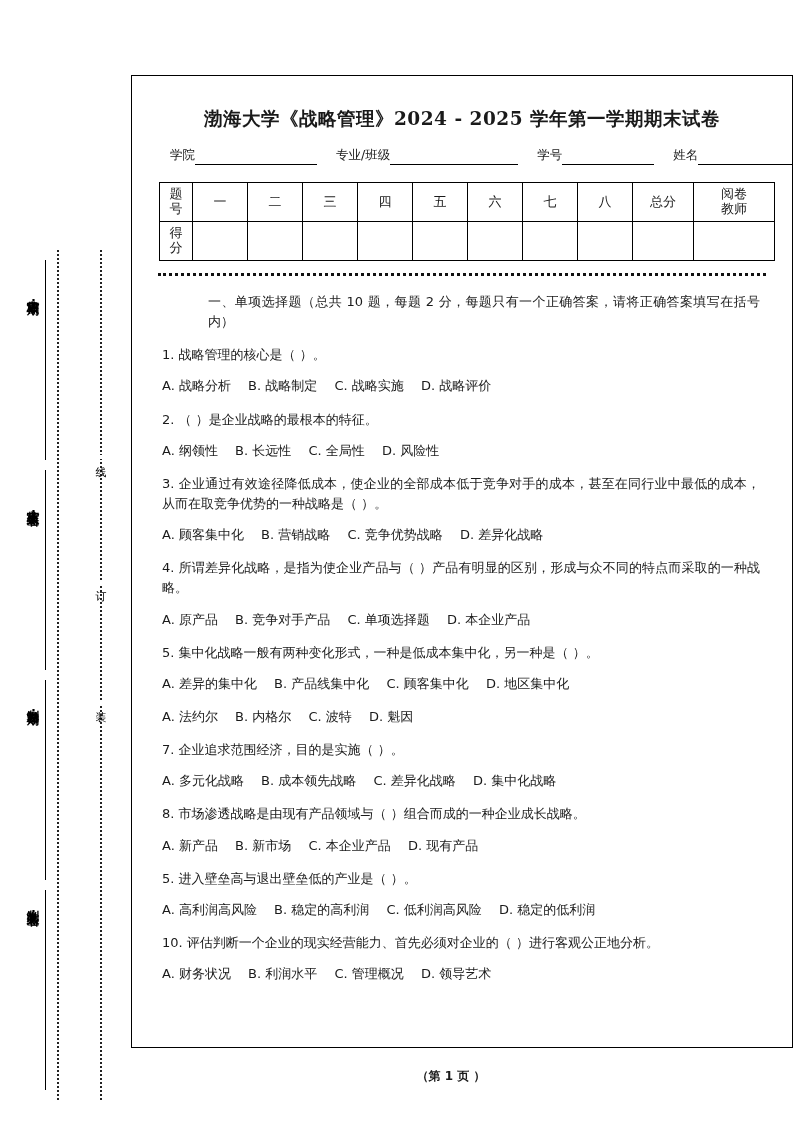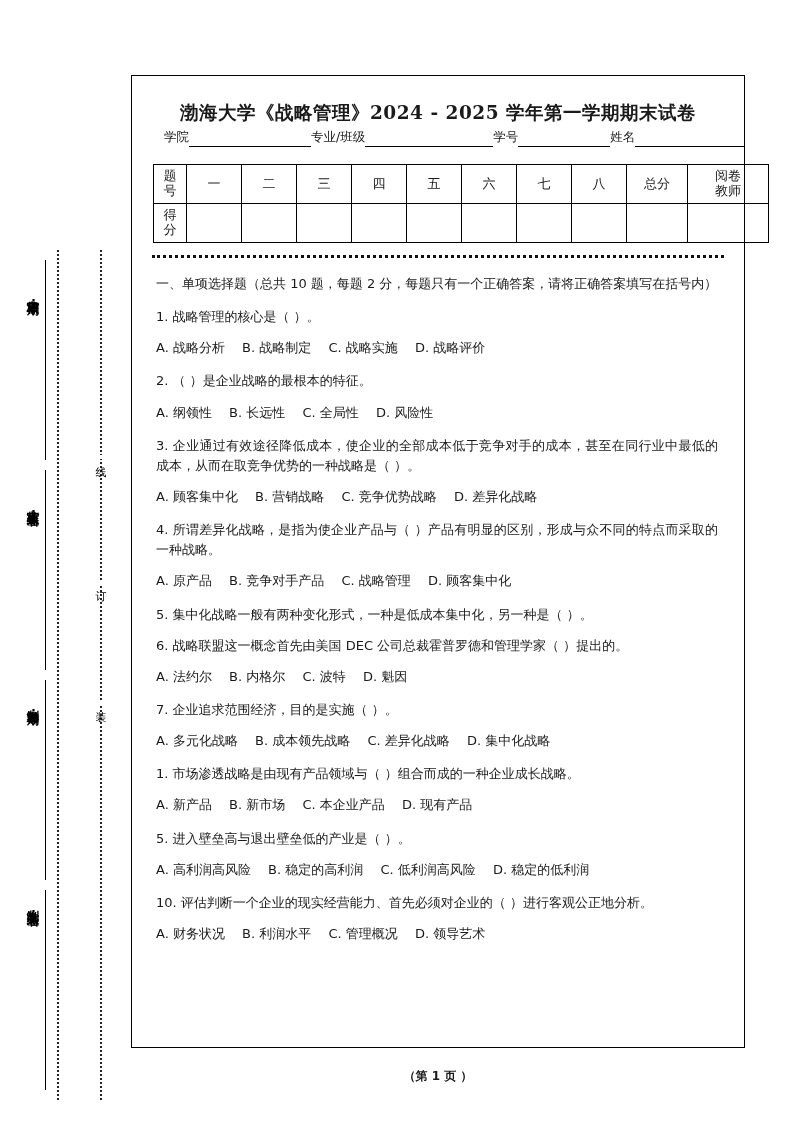"渤海大学《战略管理》2024 - 2025 学年第一学期期末试卷" #exam-frame { padding: 4px -> 10px; width: 614px -> 662px }
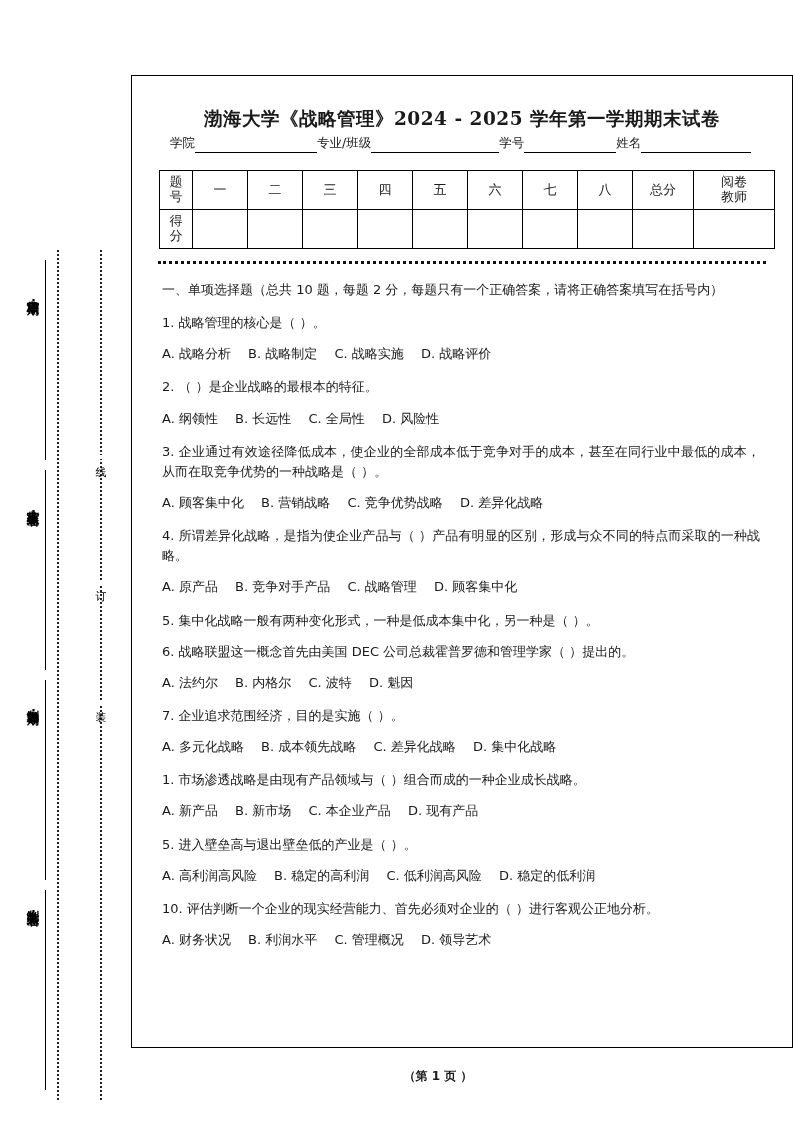"学院" .info-row { gap: none -> 19px; margin: 4px 18px 0 28px -> 16px 18px 0 28px }
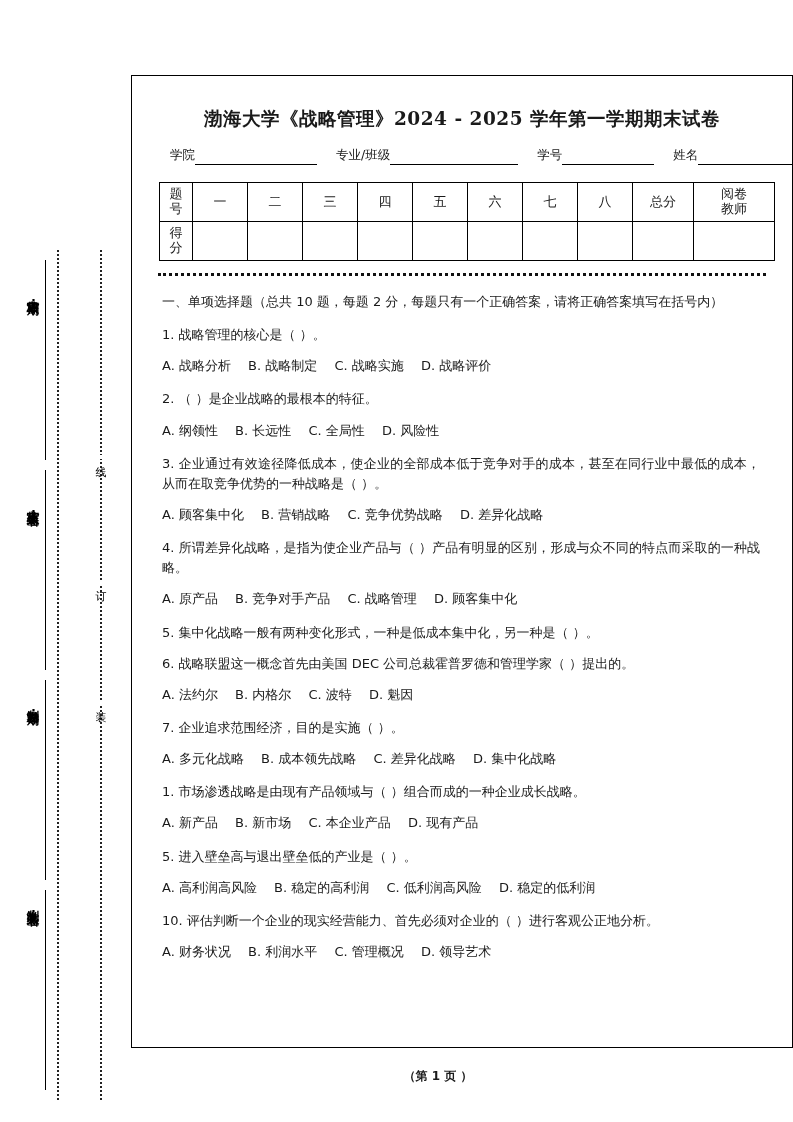"一、单项选择题（总共 10 题，每题 2" .section-head { margin-left: none -> 46px }
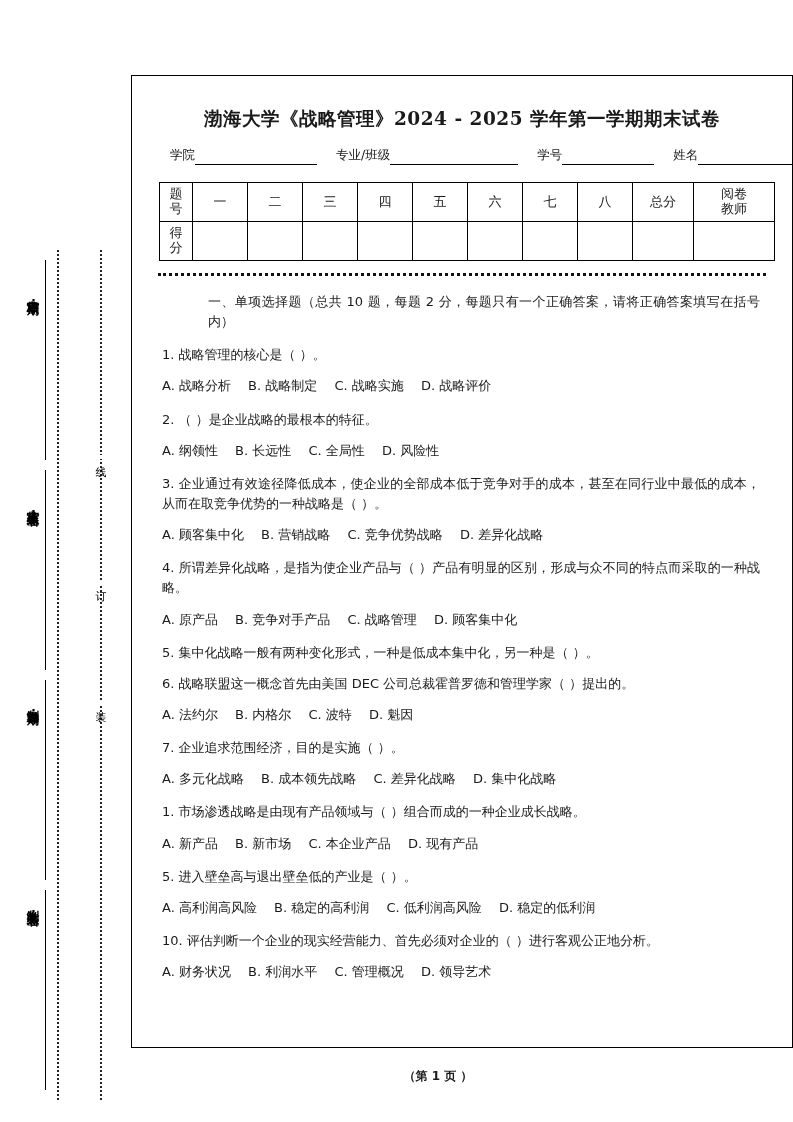"C. 战略管理" span.opt { text: 战略管理 -> 单项选择题 }
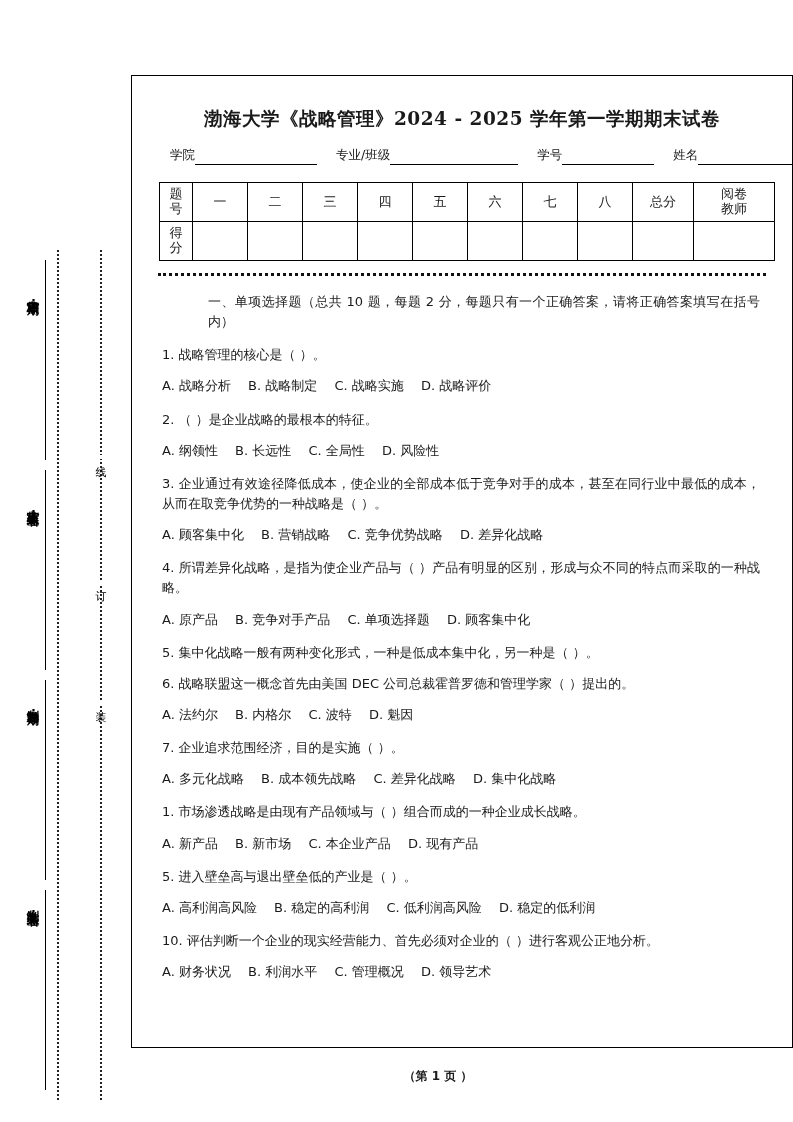"D. 顾客集中化" span.opt { text: 顾客集中化 -> 本企业产品 }
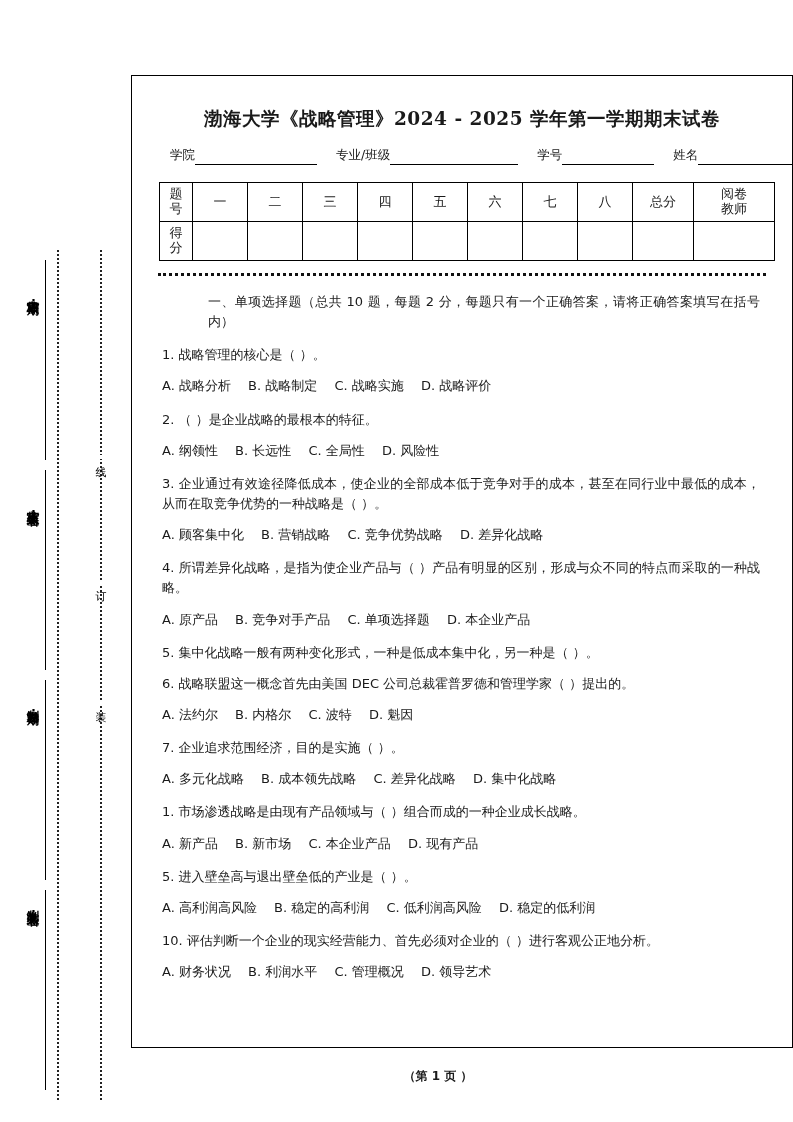"A. 差异的集中化 B. 产品线集中化 C." div.q-opts { html: none -> <div> <span>A. 差异的集中化</span> <span>B. 产品线集中化</span> <span>C. 顾客集中化</span> <span>D. 地区集中化</span> </div> }
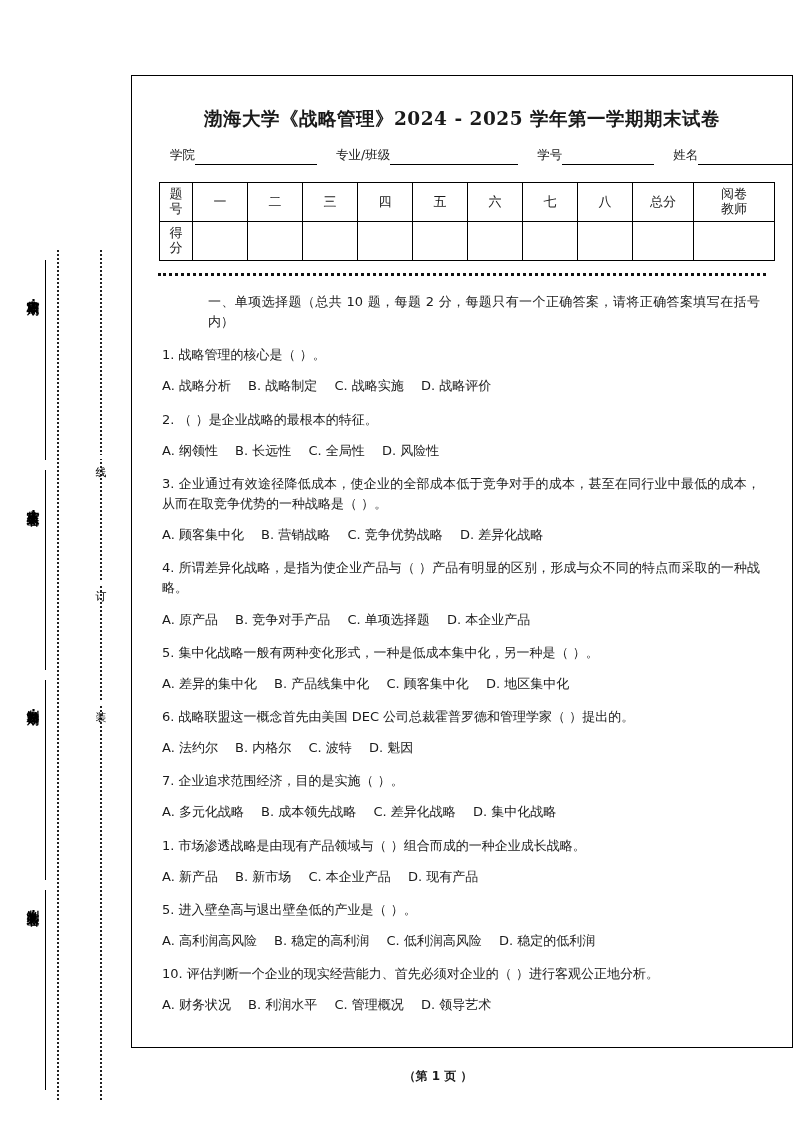"6. 战略联盟这一概念首先由美国 DEC 公司总裁霍普罗德和管理学家（" div.q-stem { html: <div>6. 战略联盟这一概念首先由美国 DEC 公司总裁霍普罗德和管理学家（ ）提出的。</div> -> none }
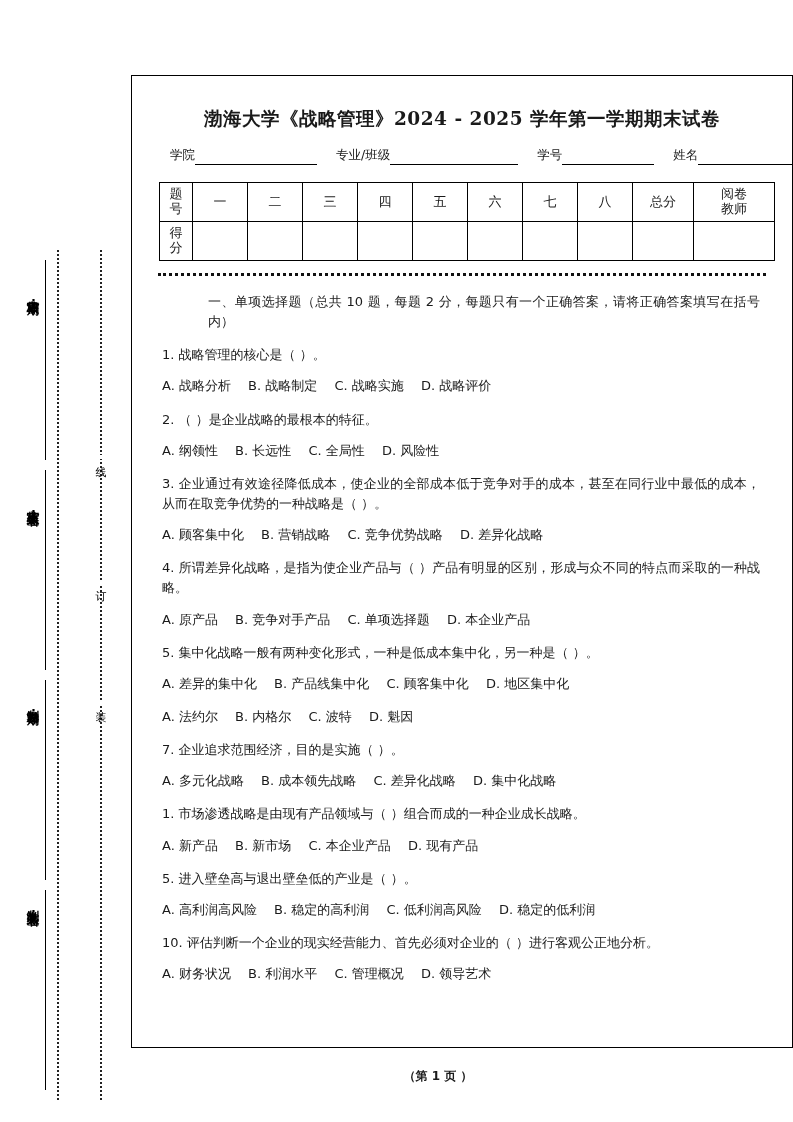"1. 市场渗透战略是由现有产品领域与（ ）组合而成的一种企业成长战略。" div.q-stem { text: 1 -> 8 }
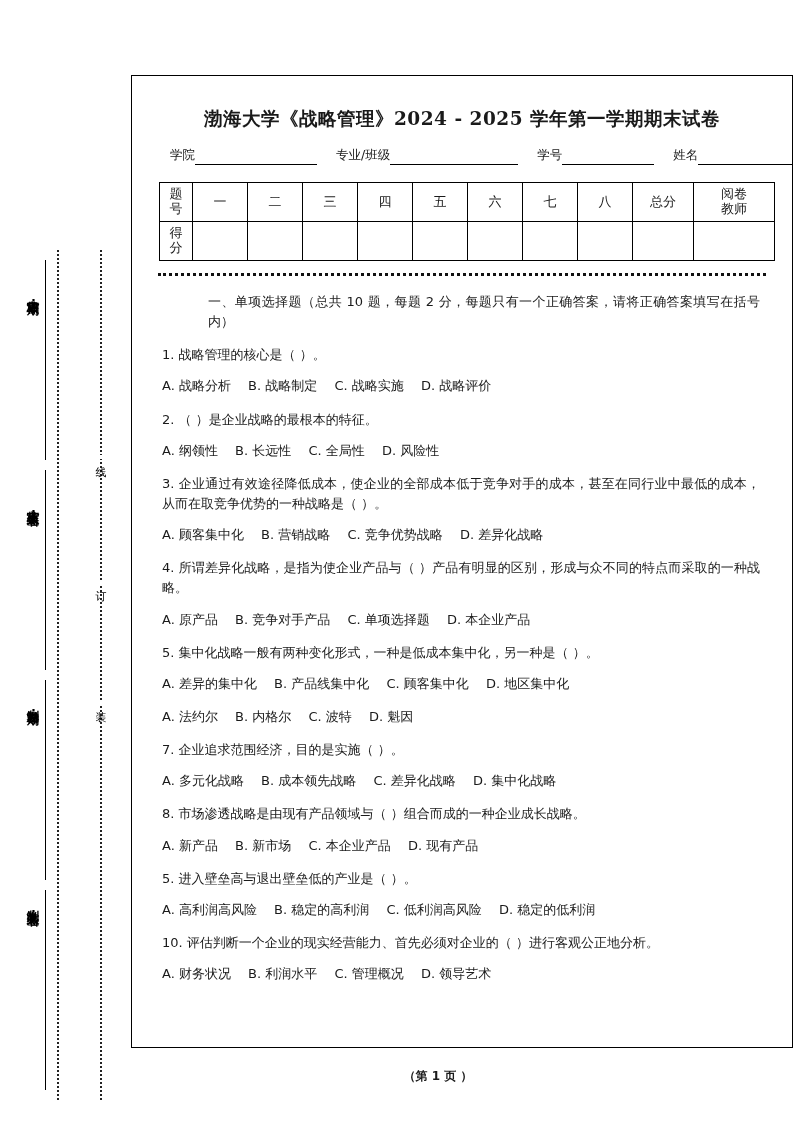"（第 1 页 ）" .page-footer { left: 131px -> 144px }
